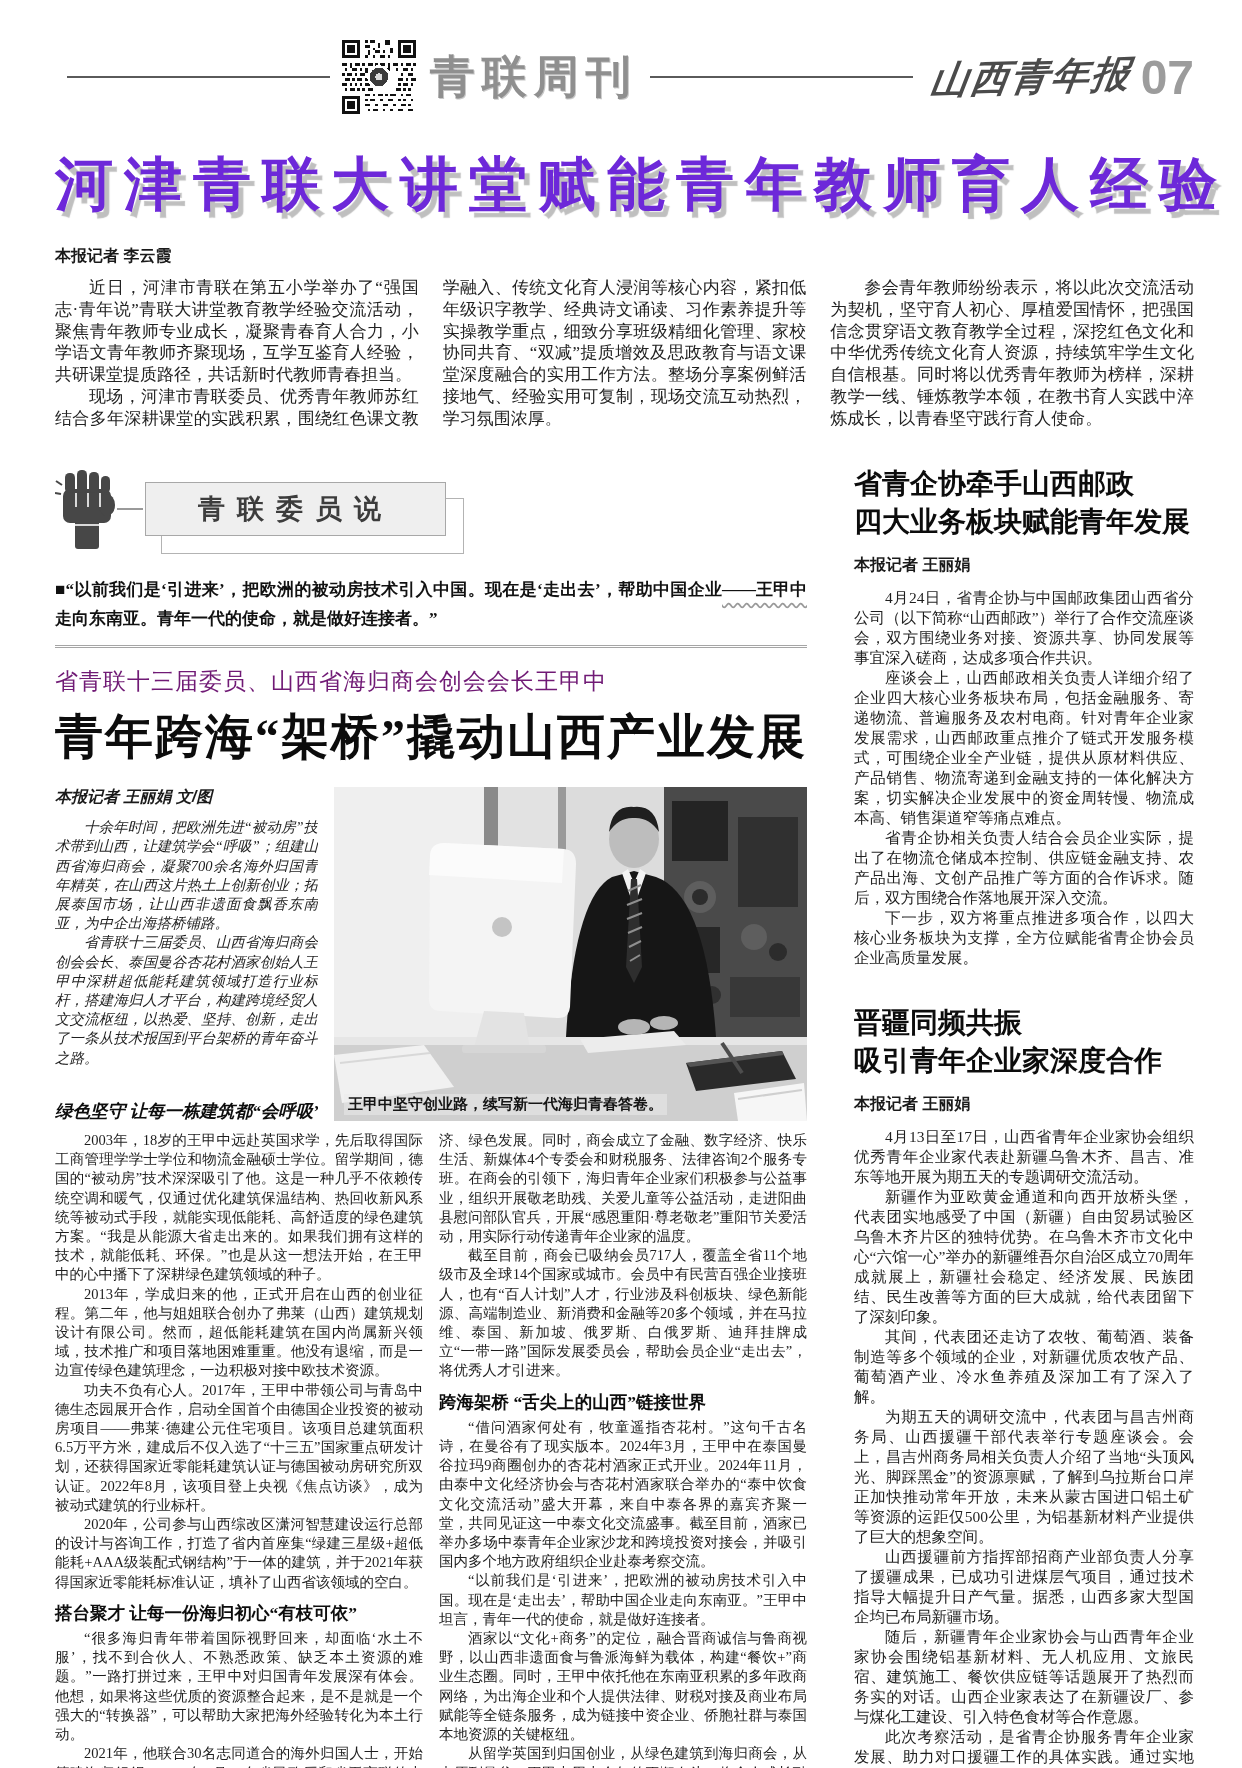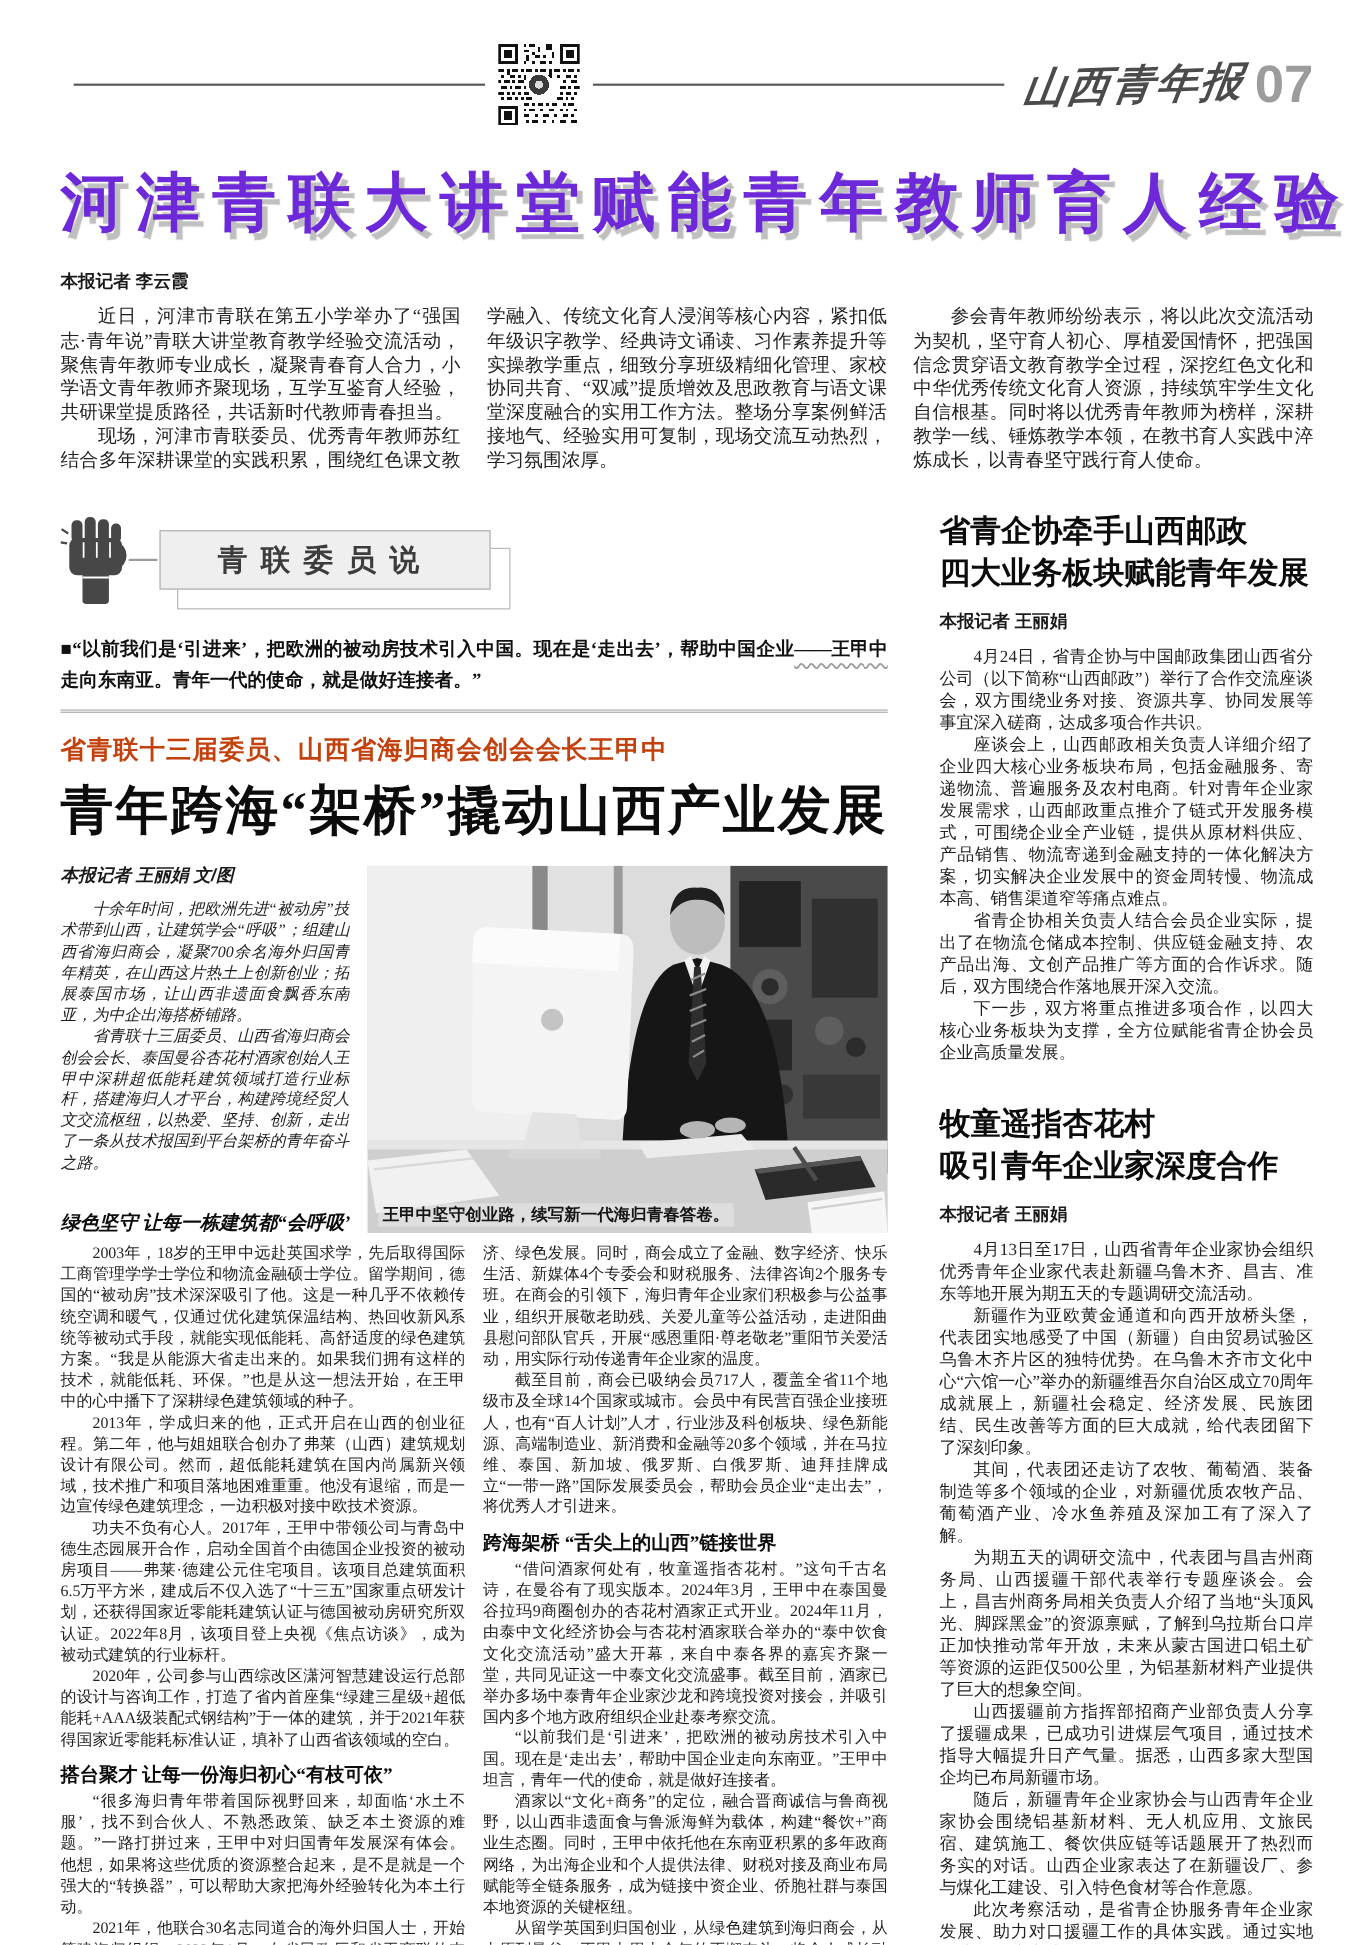"青联周刊" div.weekly-title { html: none -> <div>青联周刊</div> }
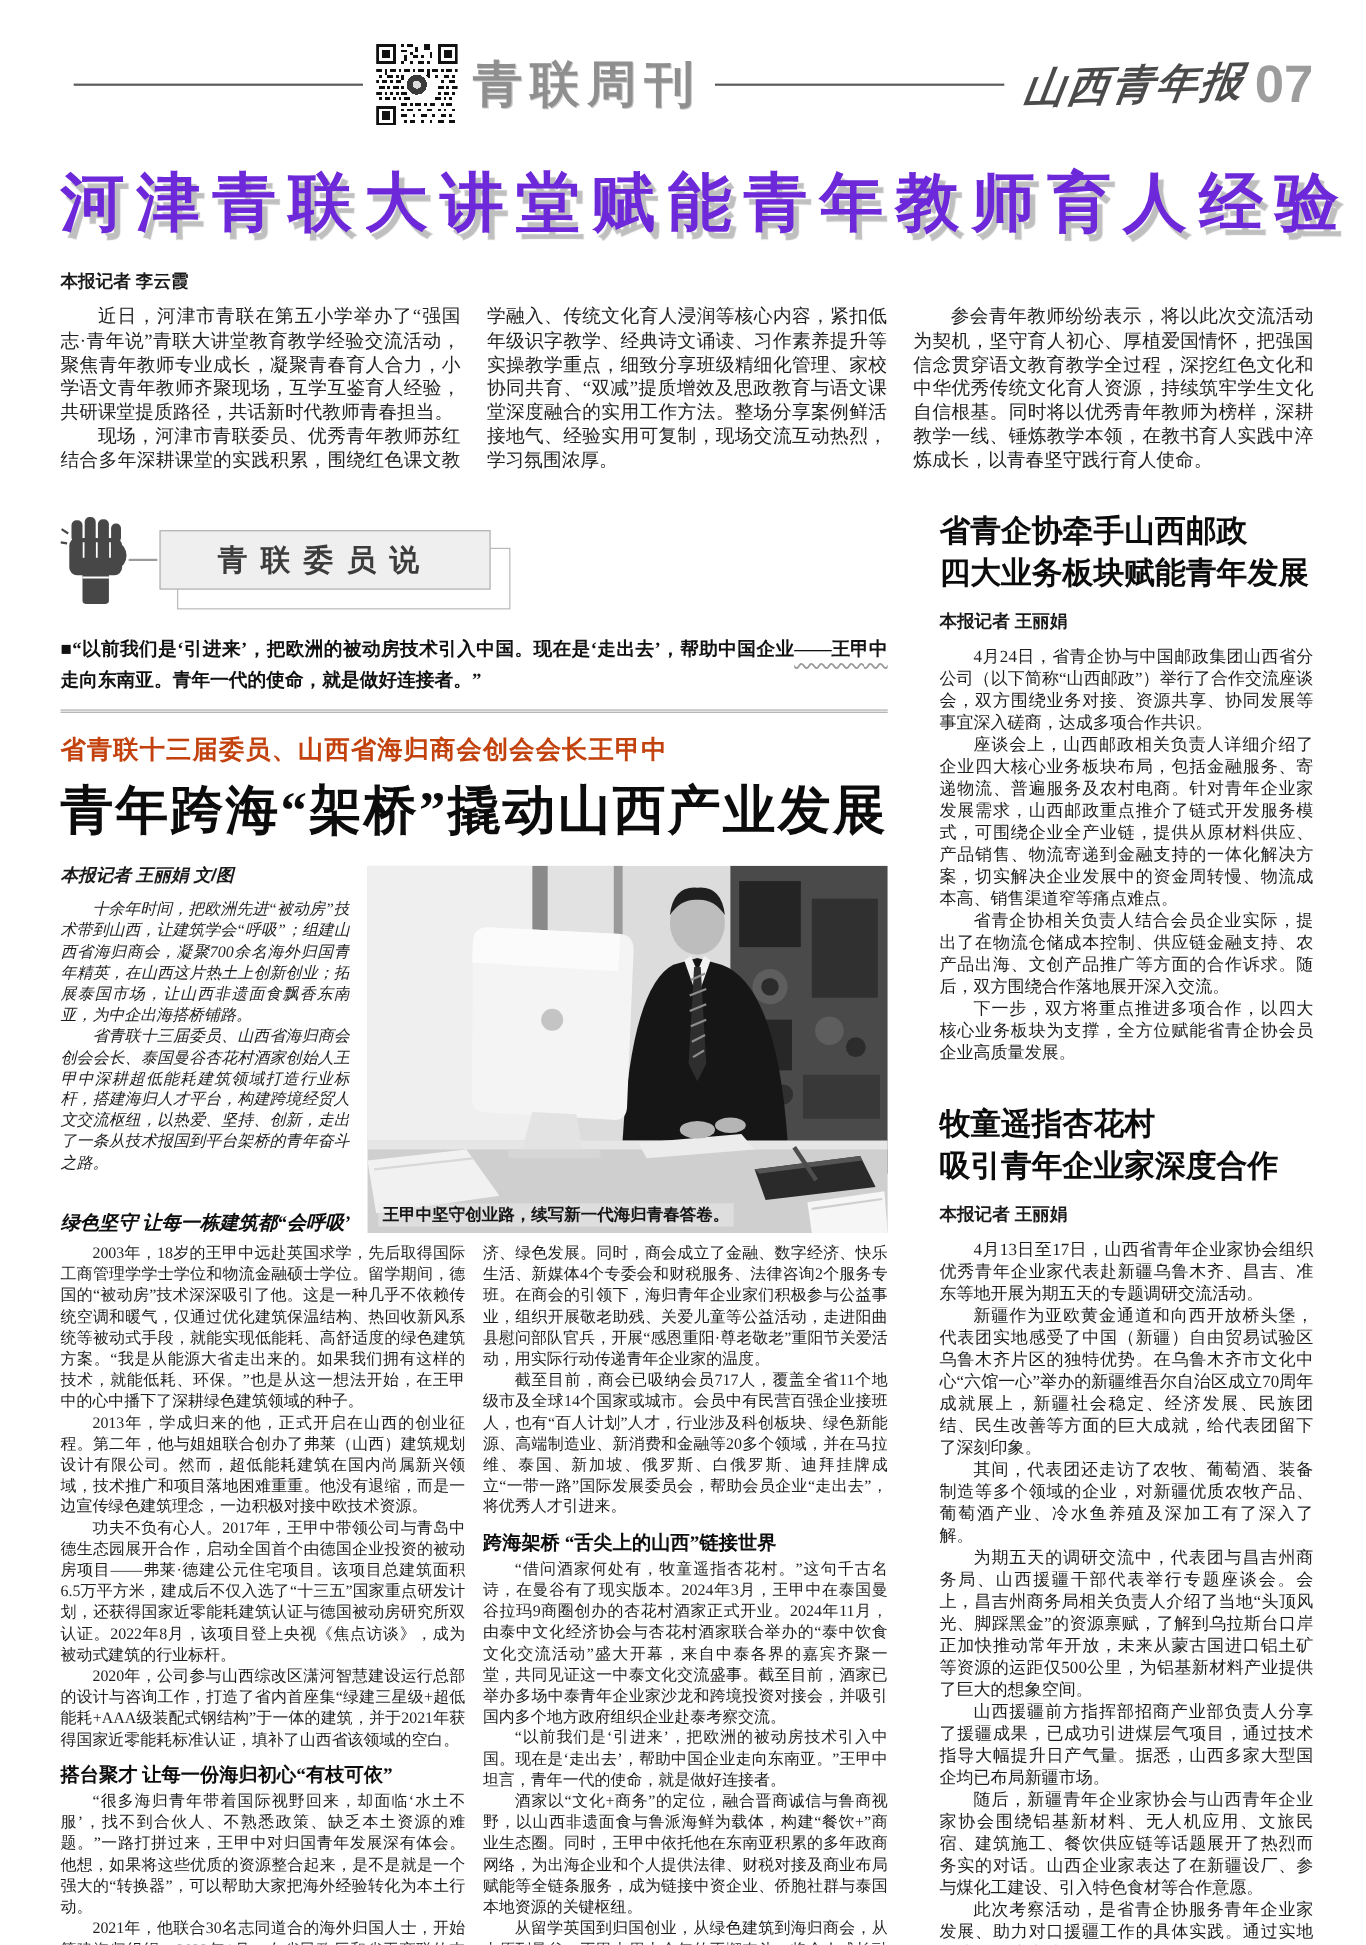"省青联十三届委员、山西省海归商会创会会长王甲中" .kicker { color: #c2410c -> #701a75; font-weight: 700 -> 400 }
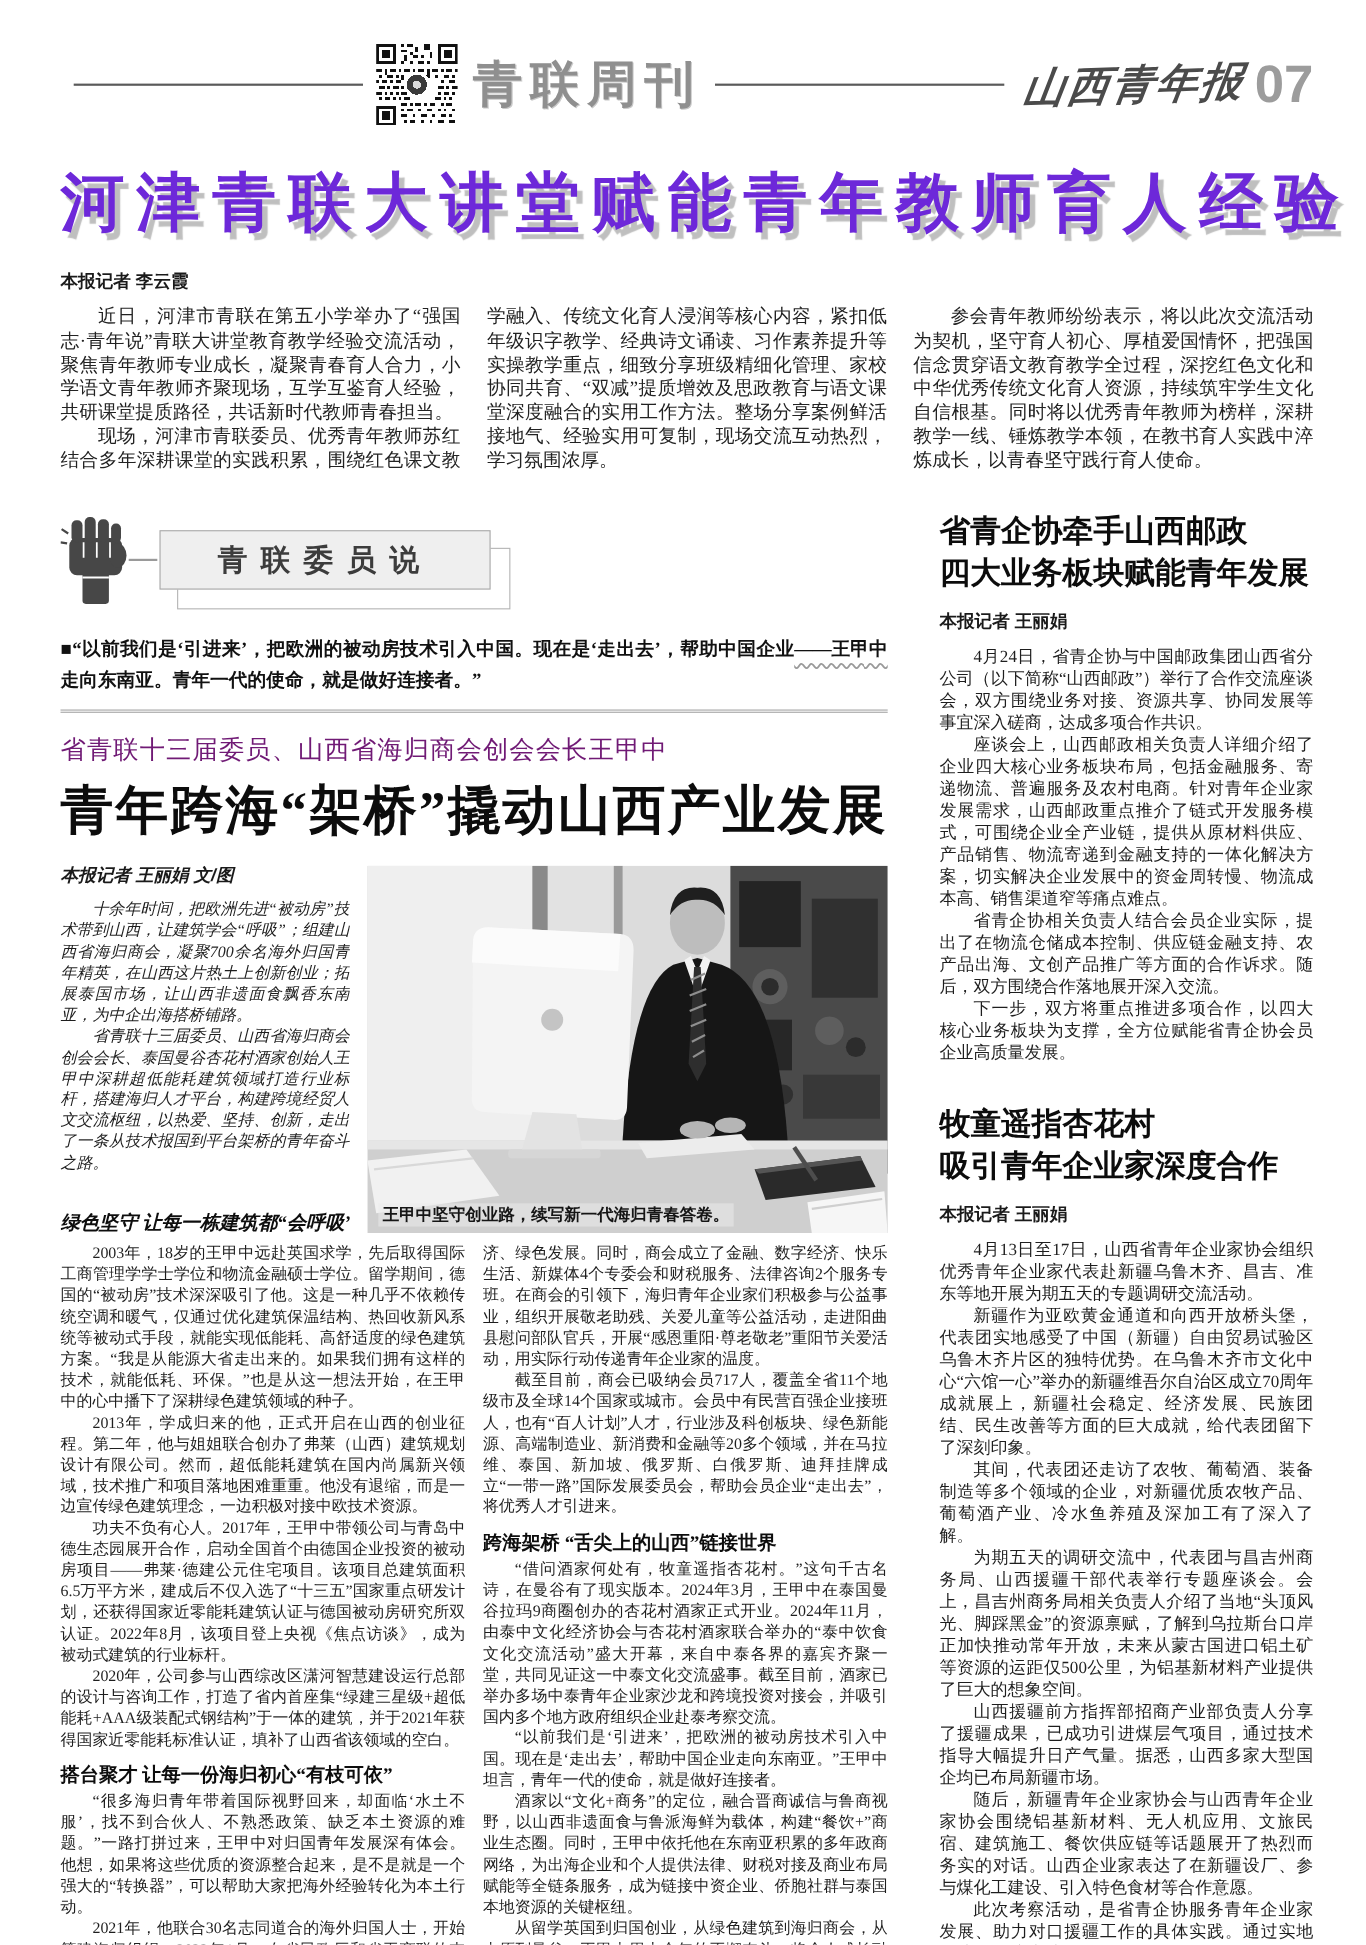"牧童遥指杏花村" div { text: 牧童遥指杏花村 -> 晋疆同频共振 }
